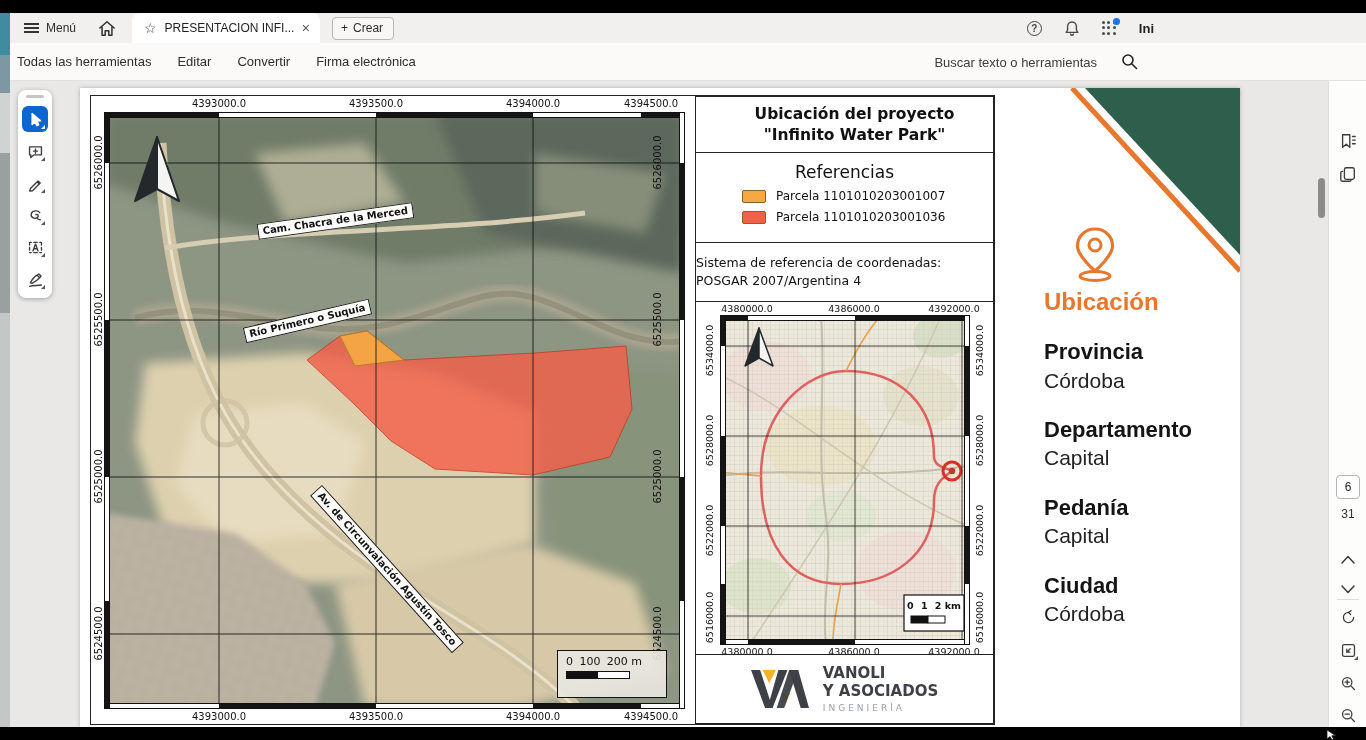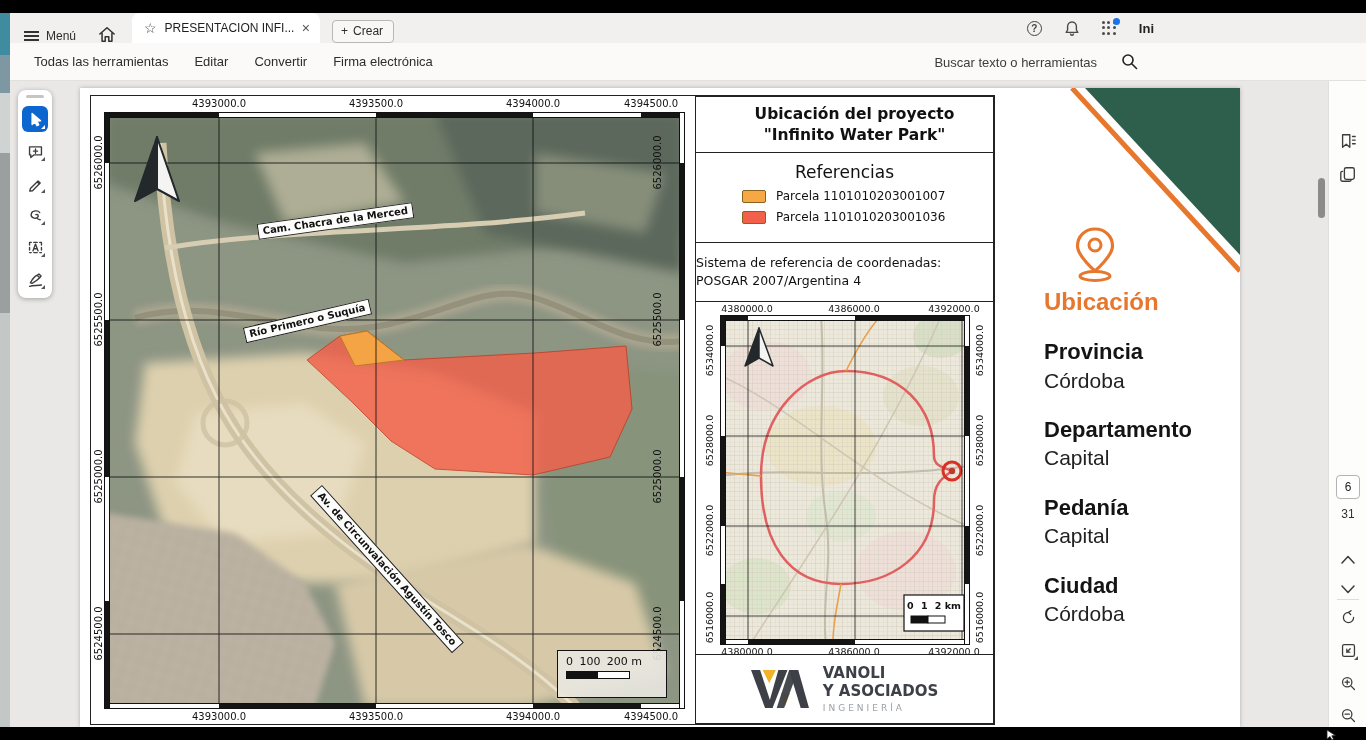"Menú" #tabbar { align-items: flex-end -> center }
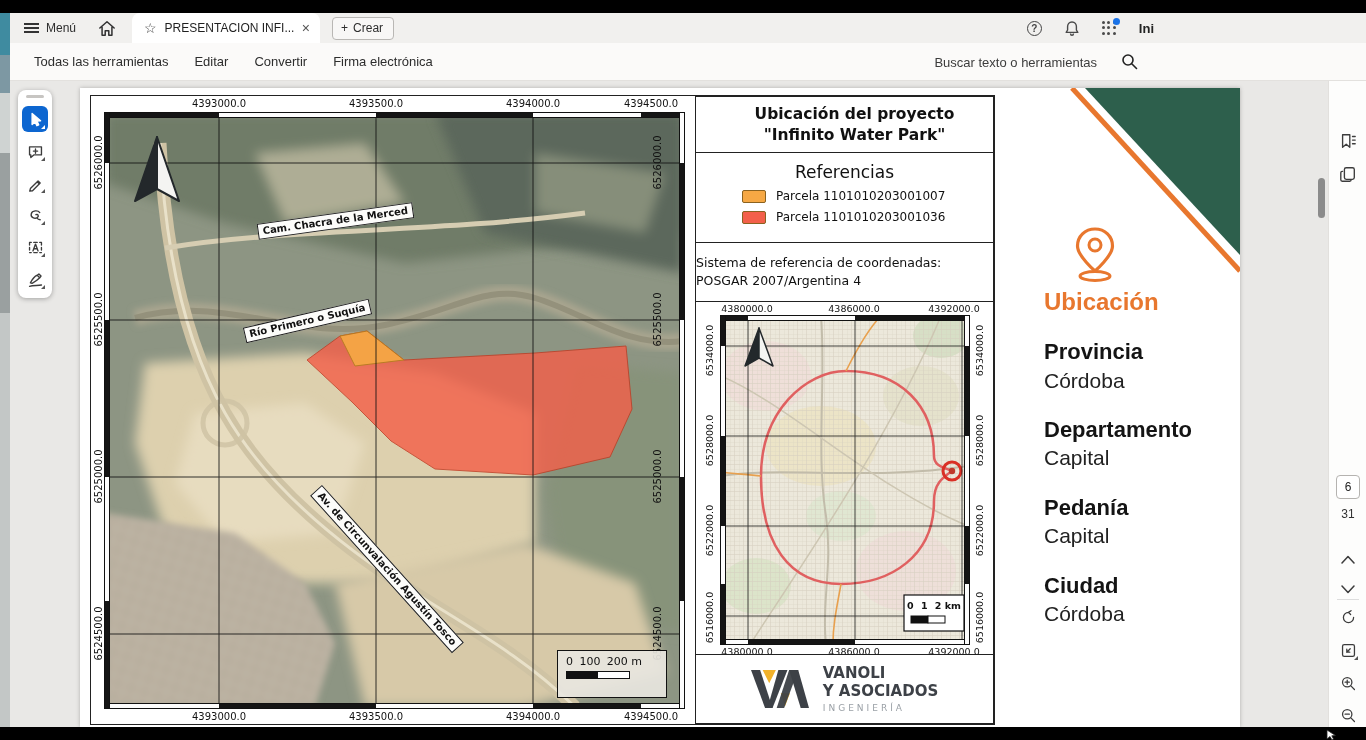"Todas las herramientas" #toolbar .titem:first-child { margin-left: 24px -> 7px }
